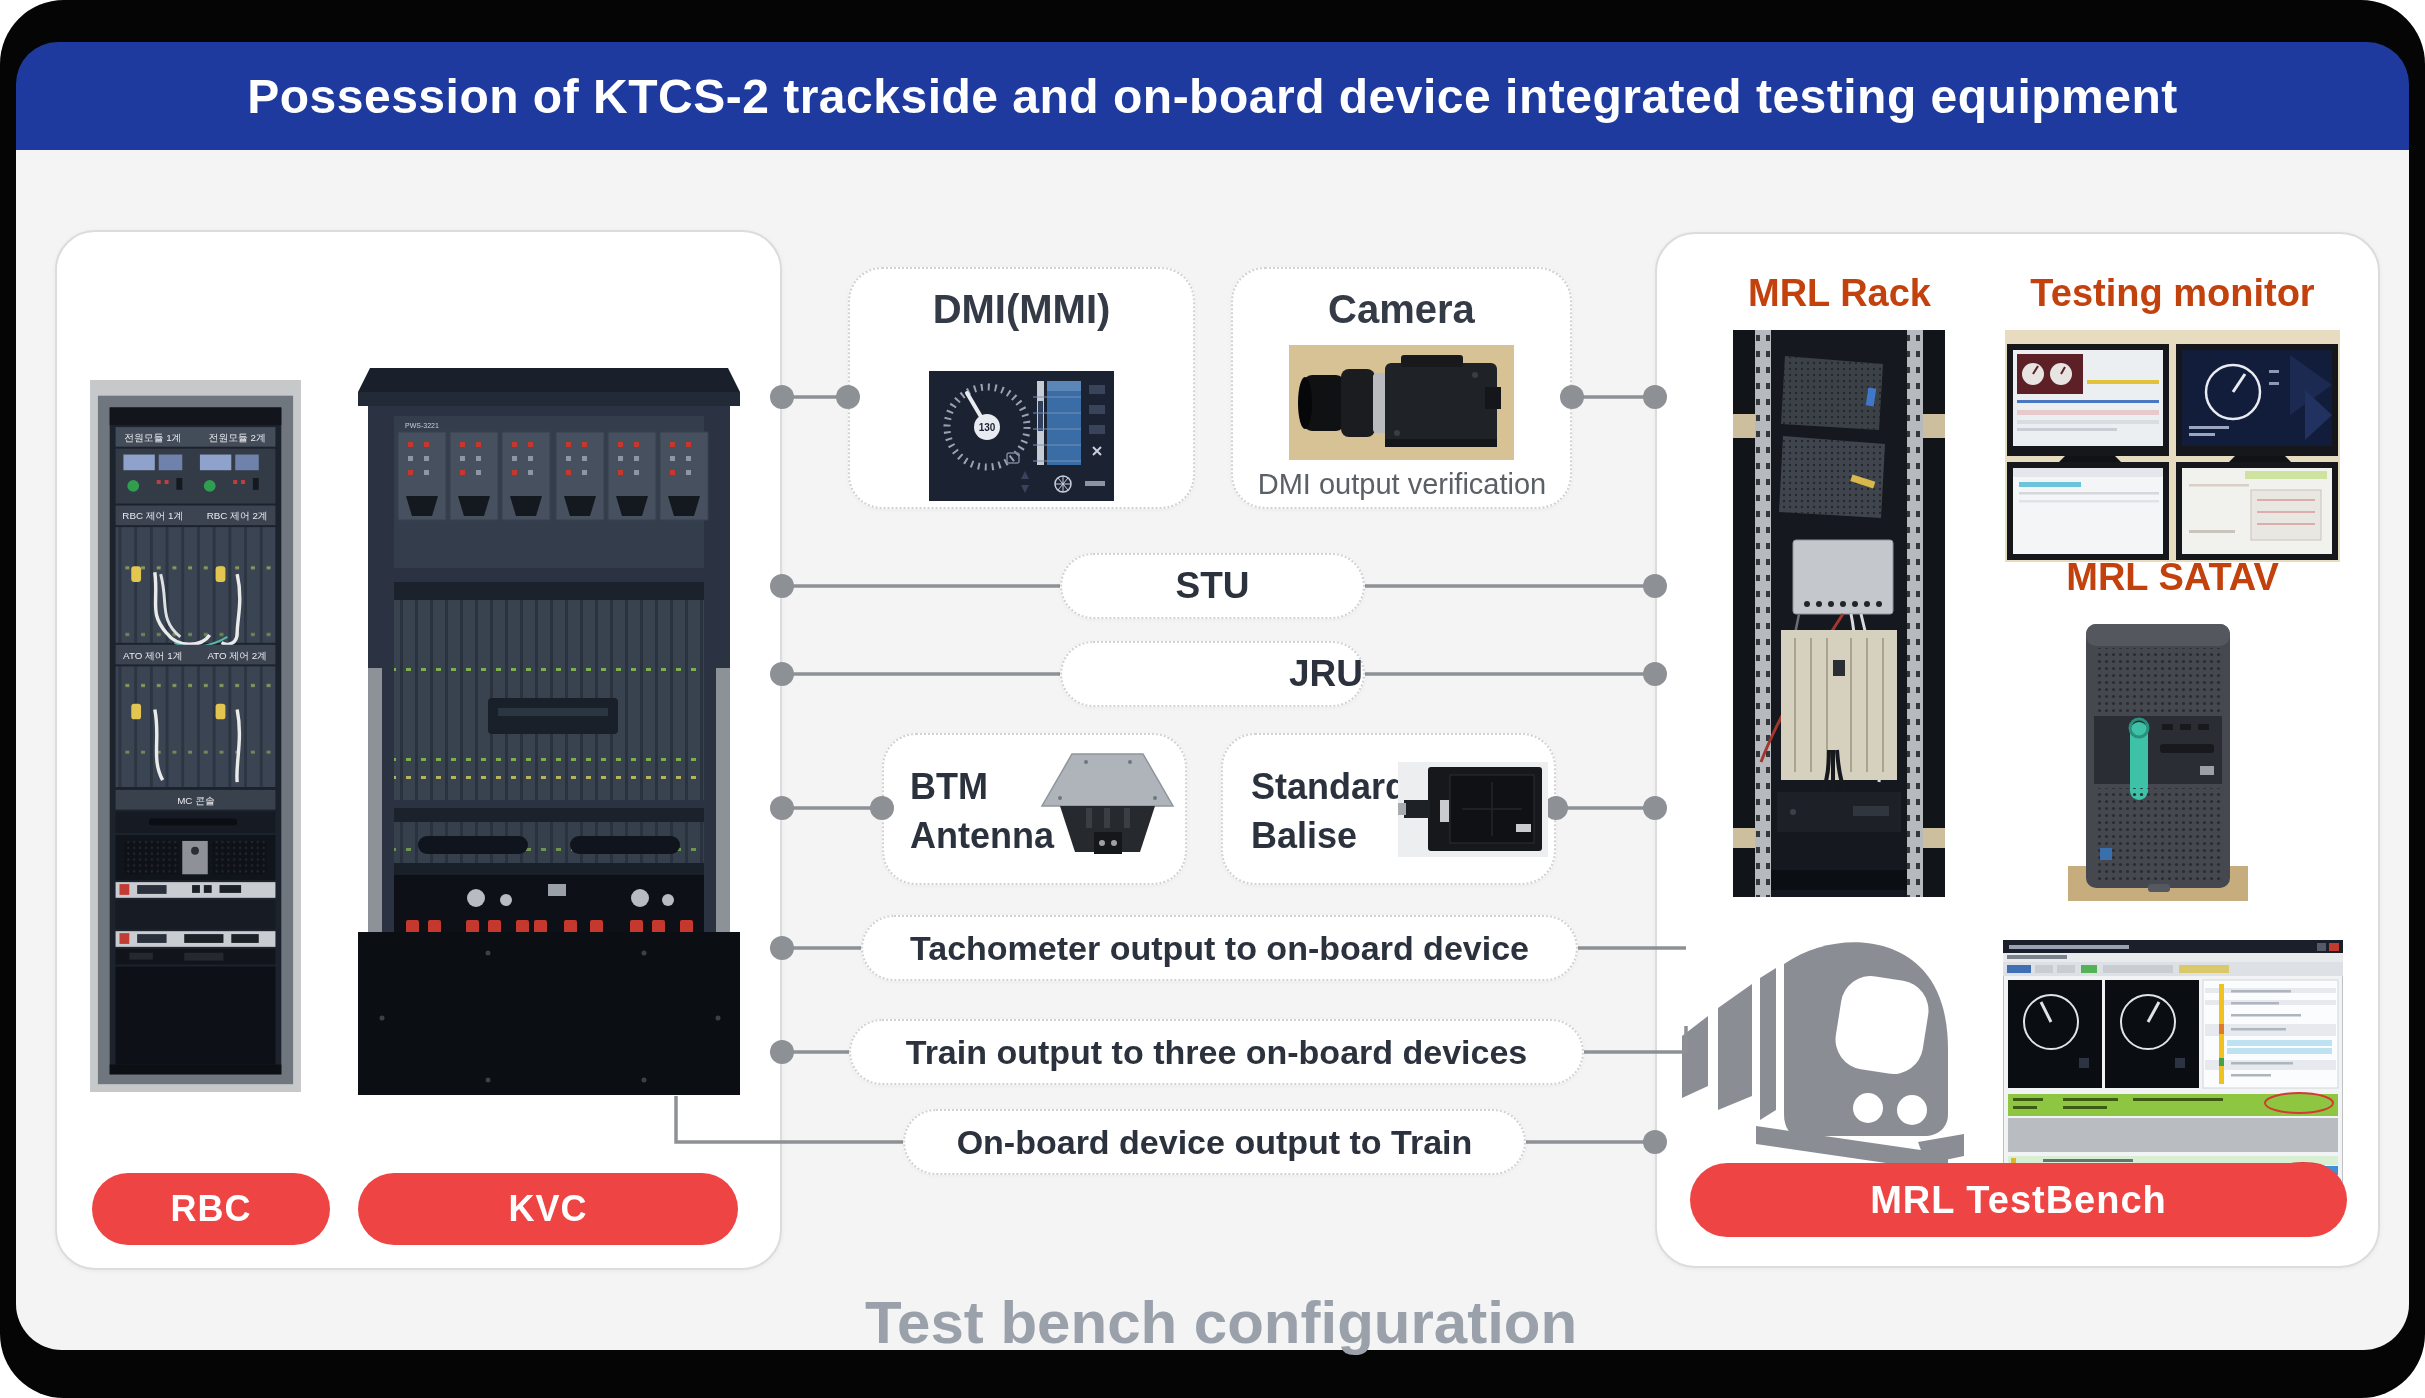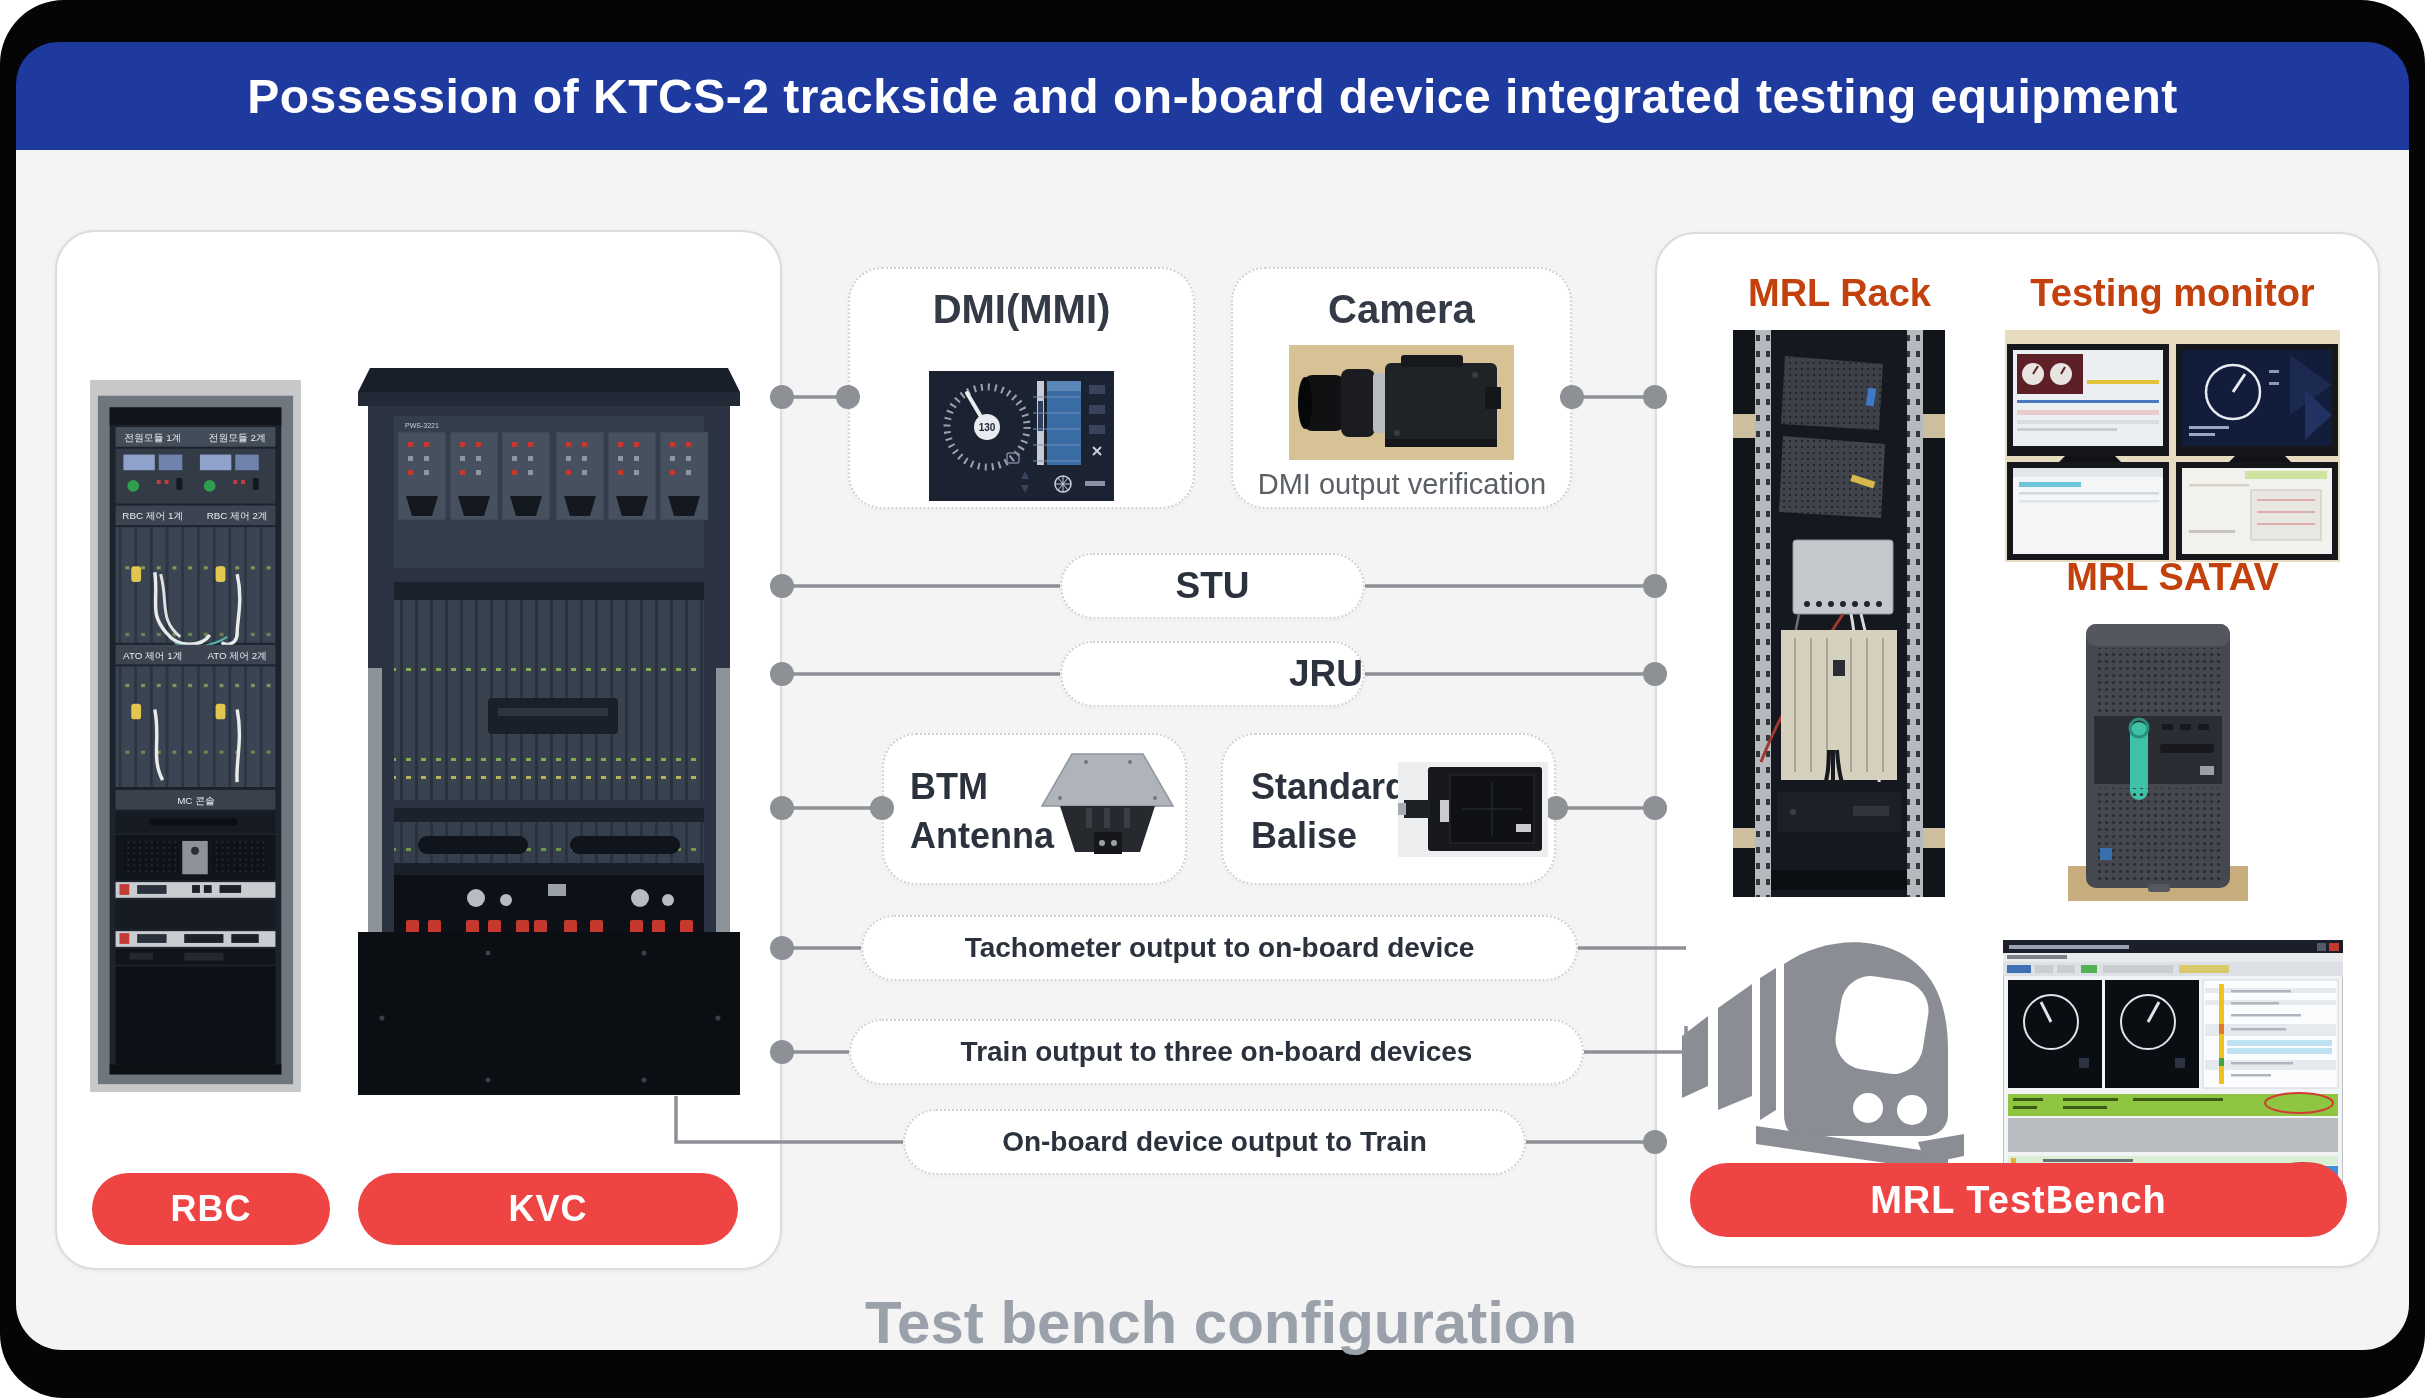"Tachometer output to on-board device" .pill { font-size: 28px -> 34px }
